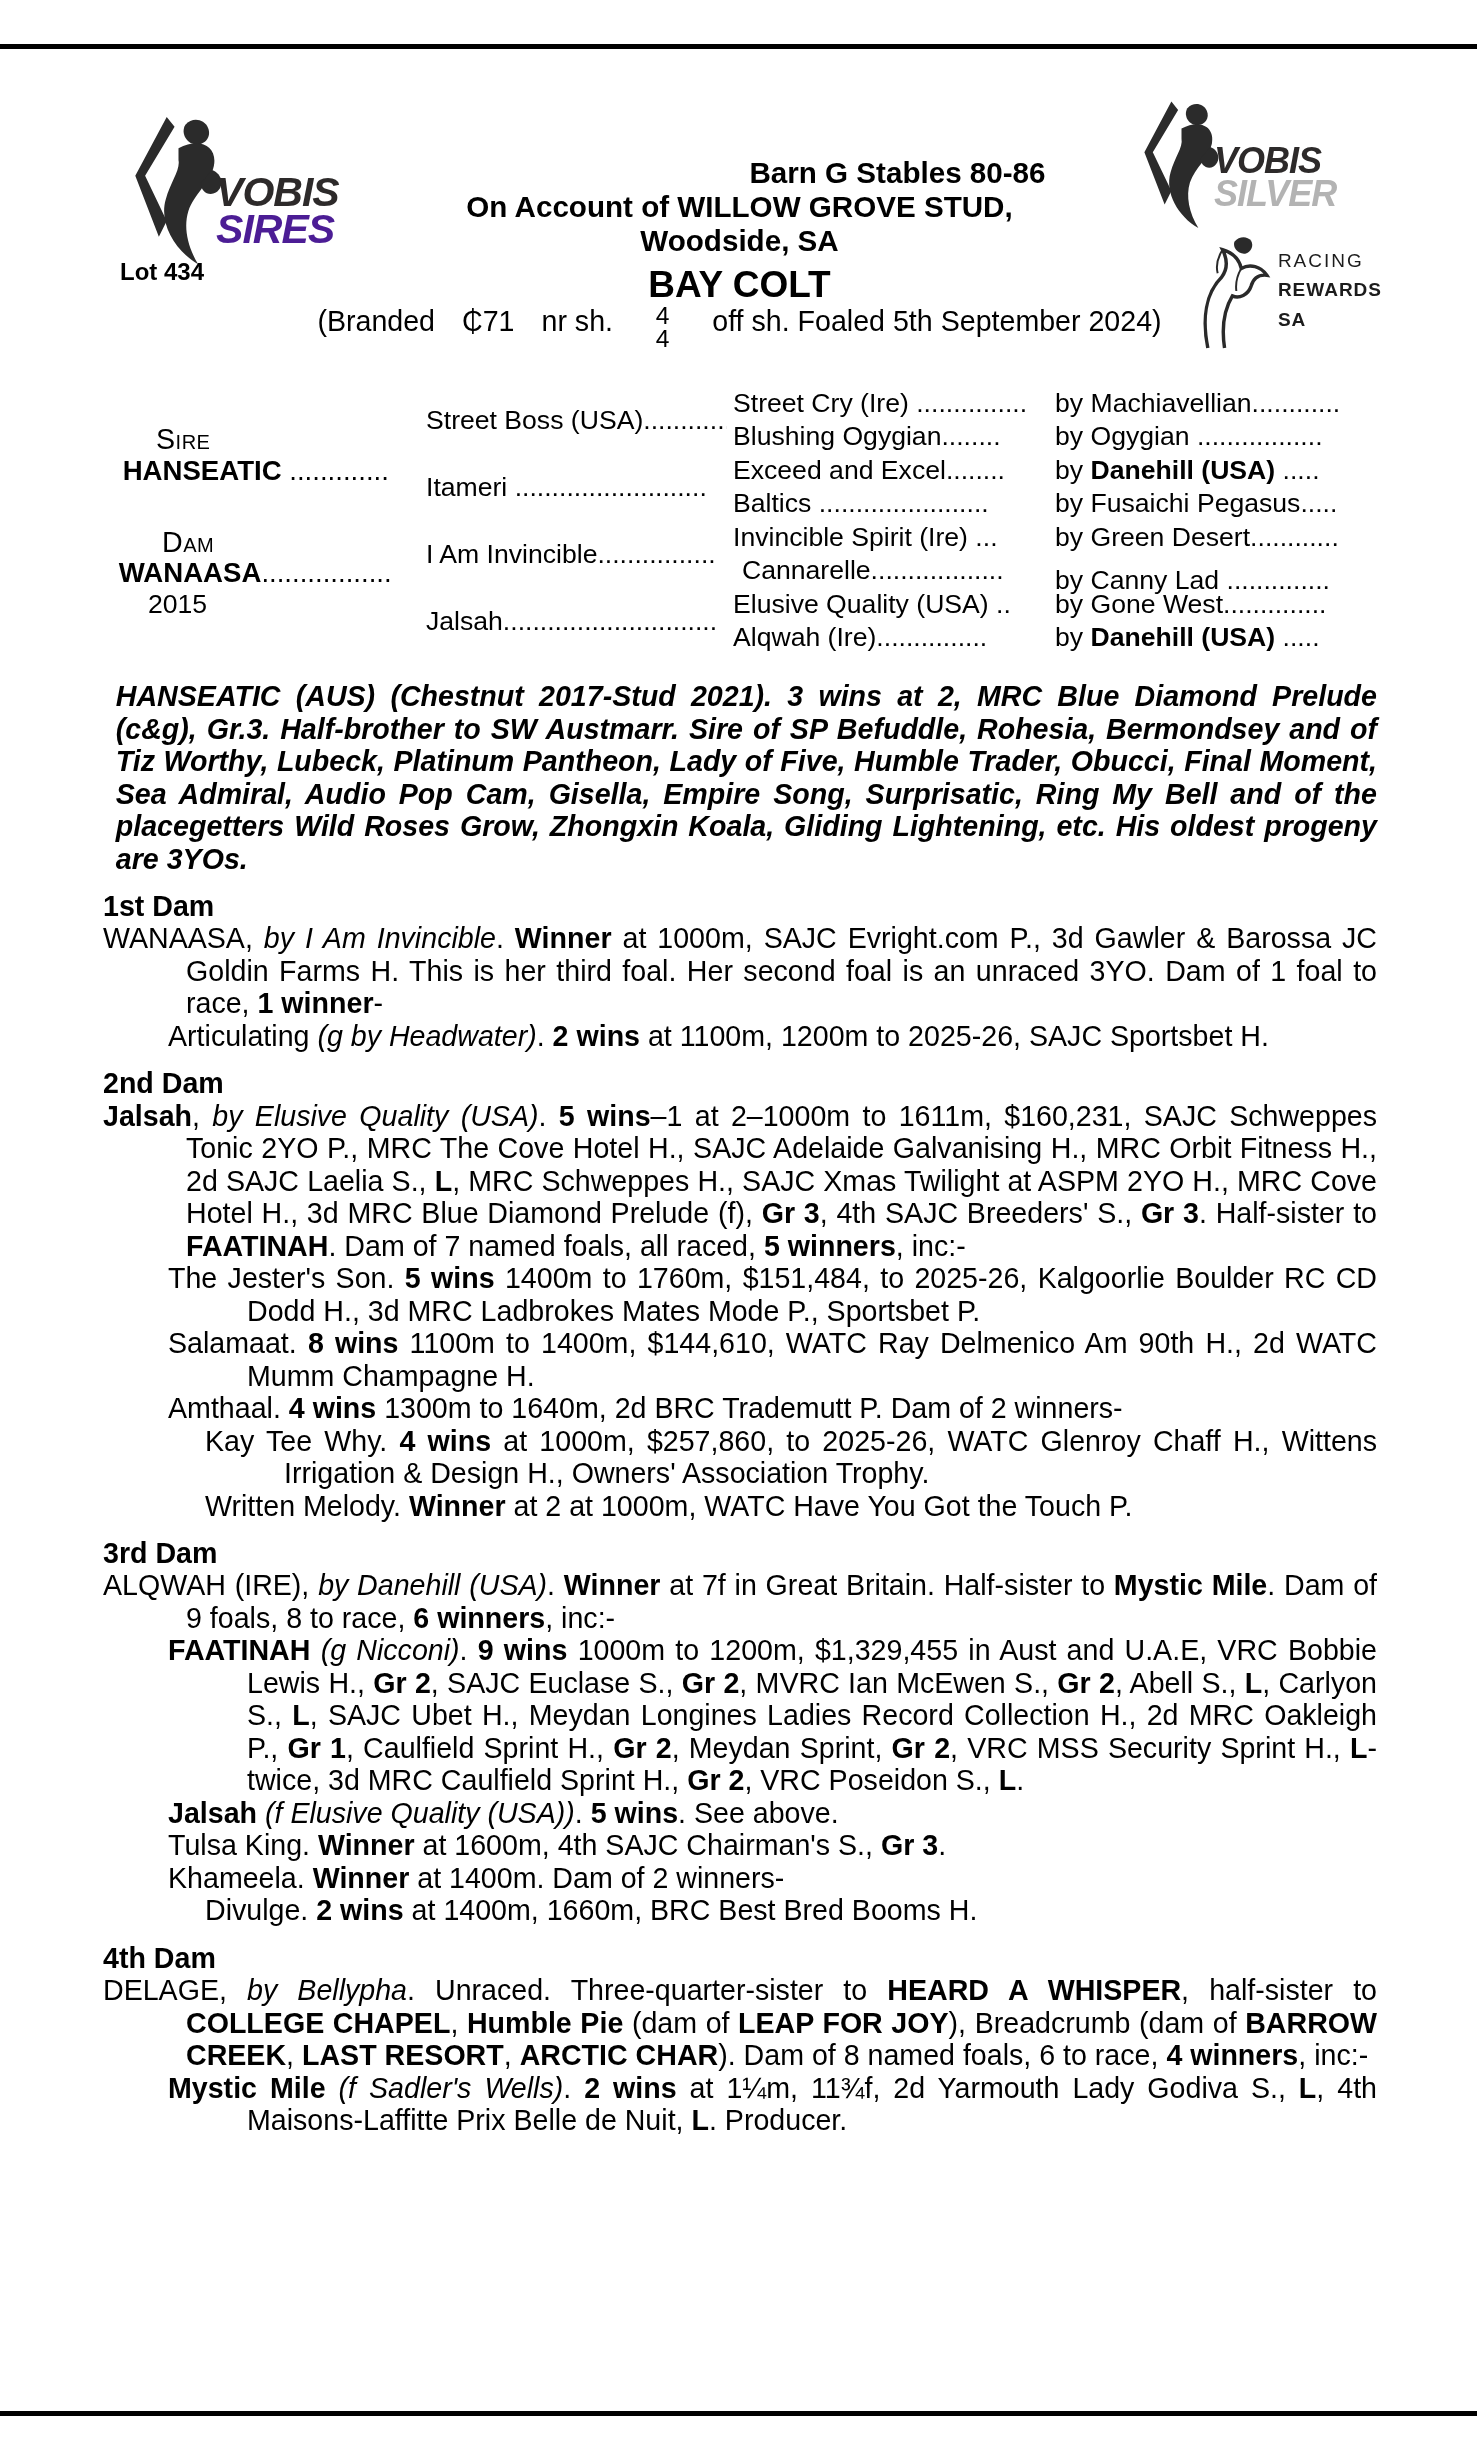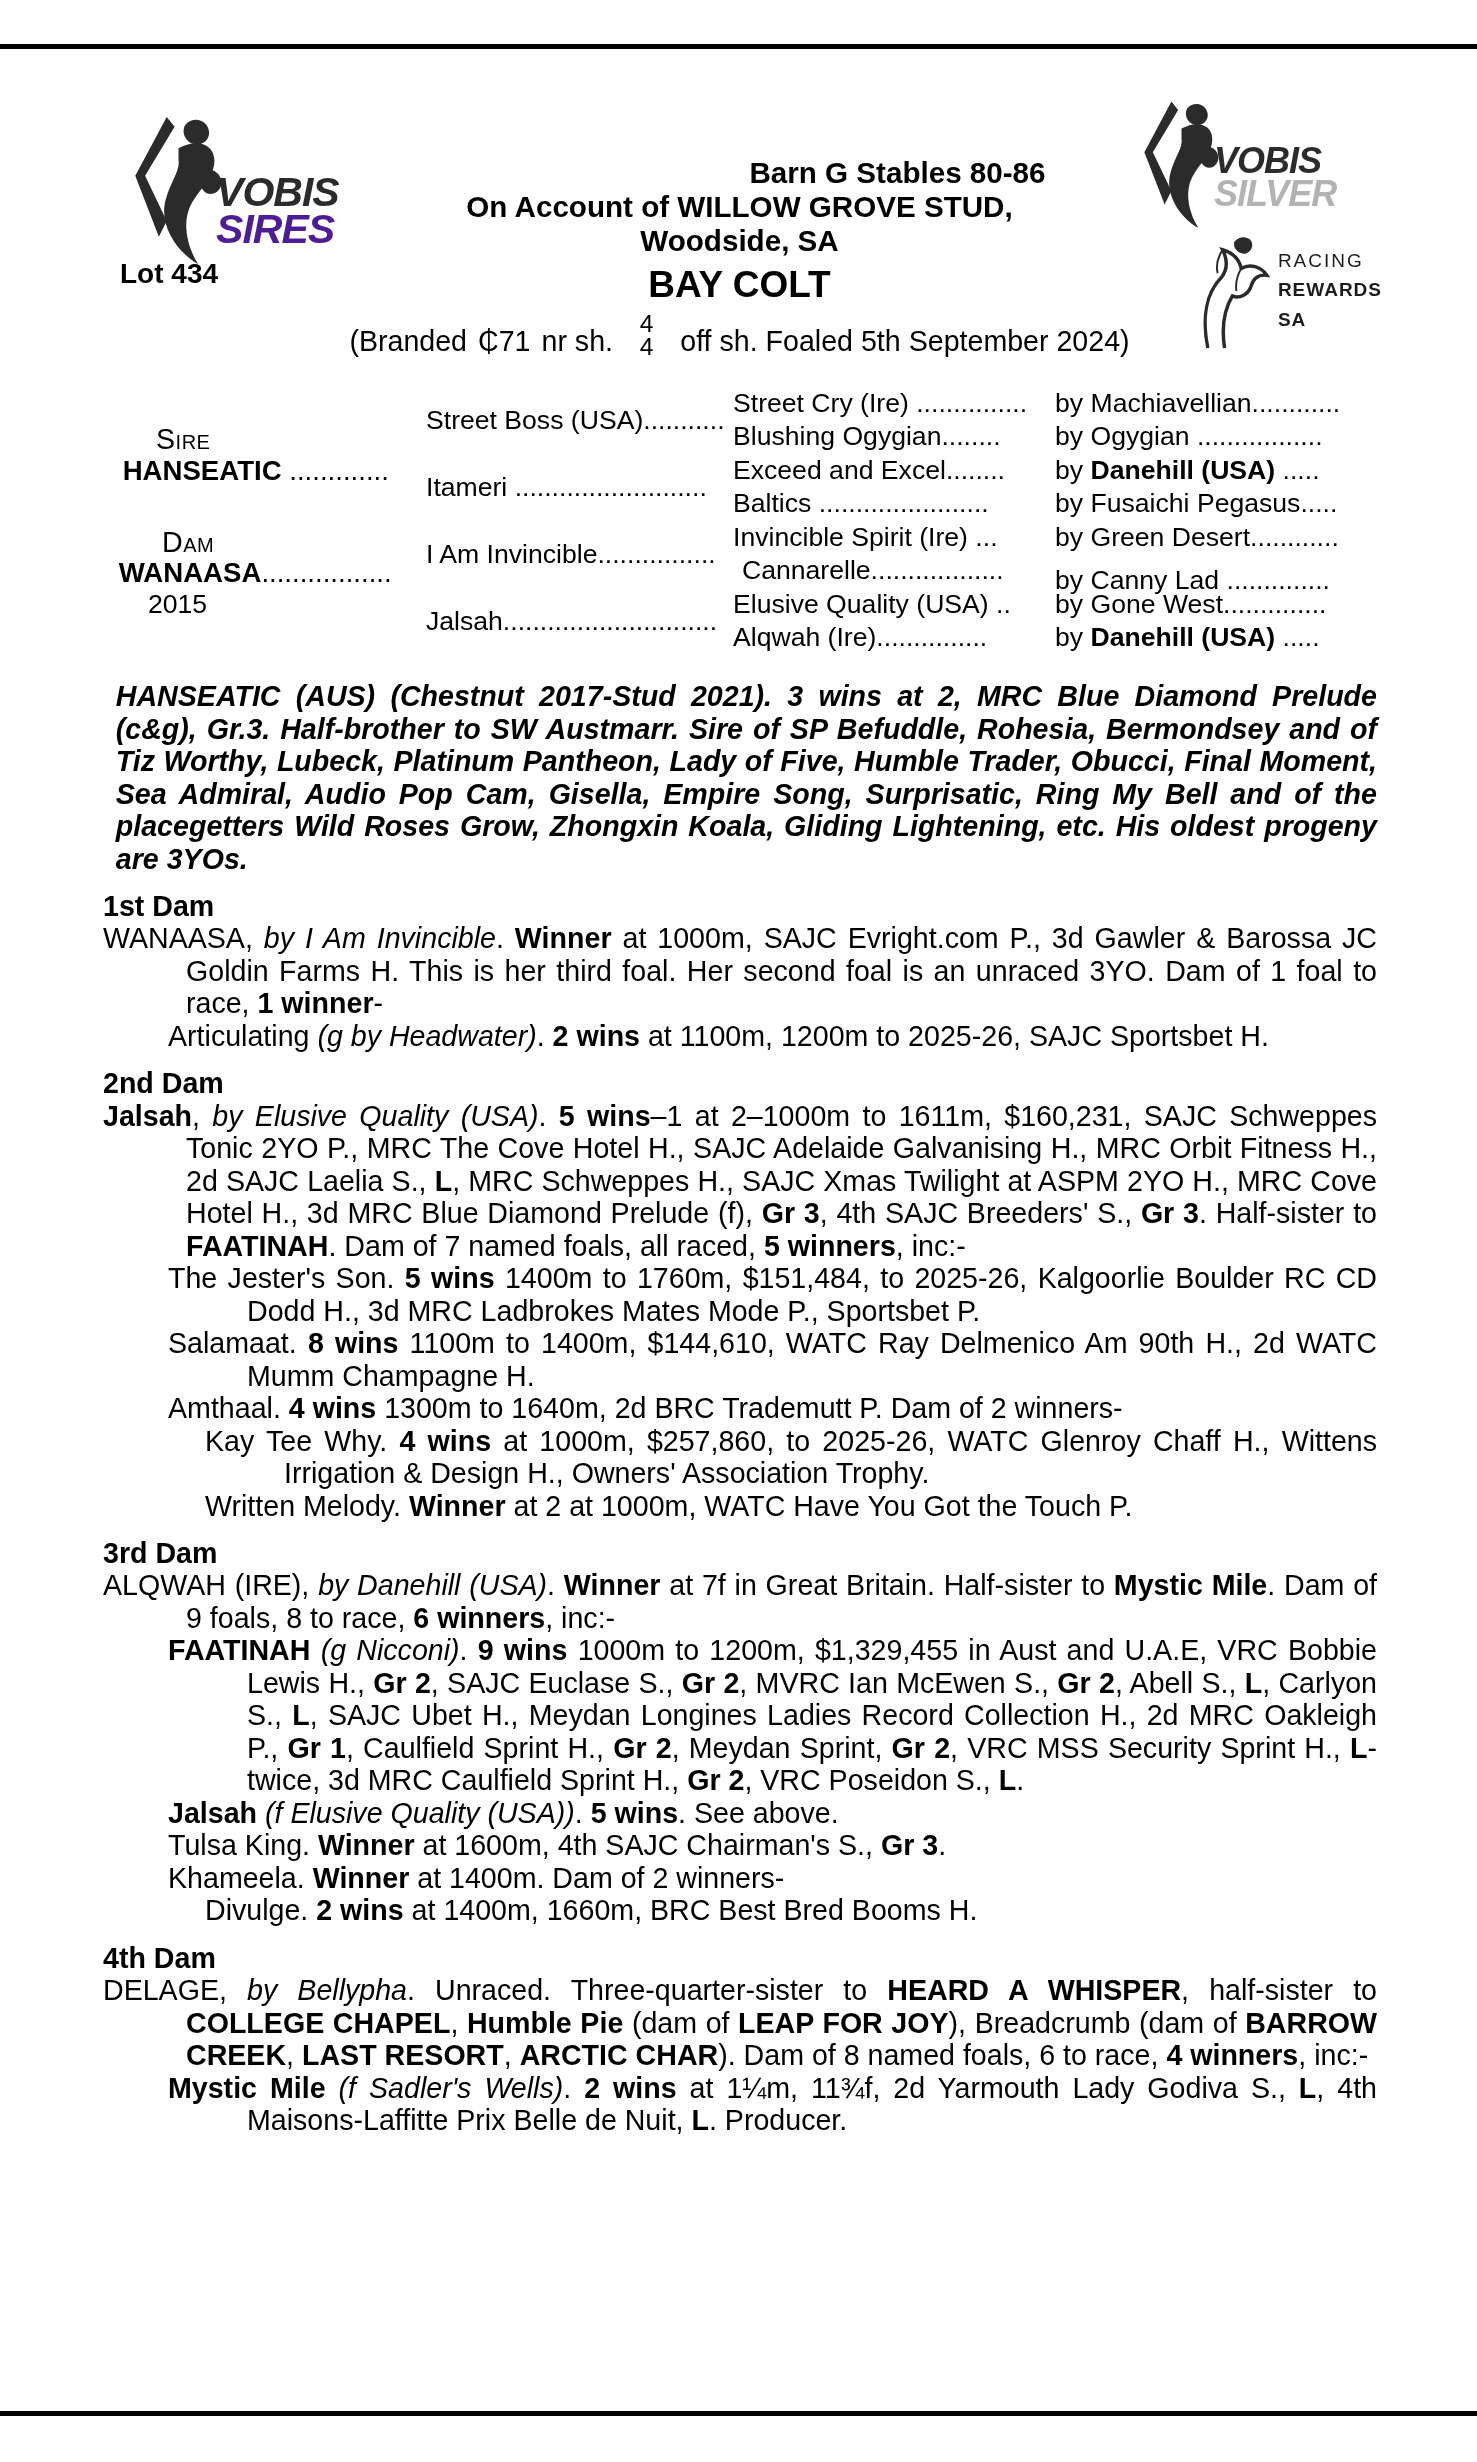"Lot 434" .lot { font-size: 28px -> 24px }
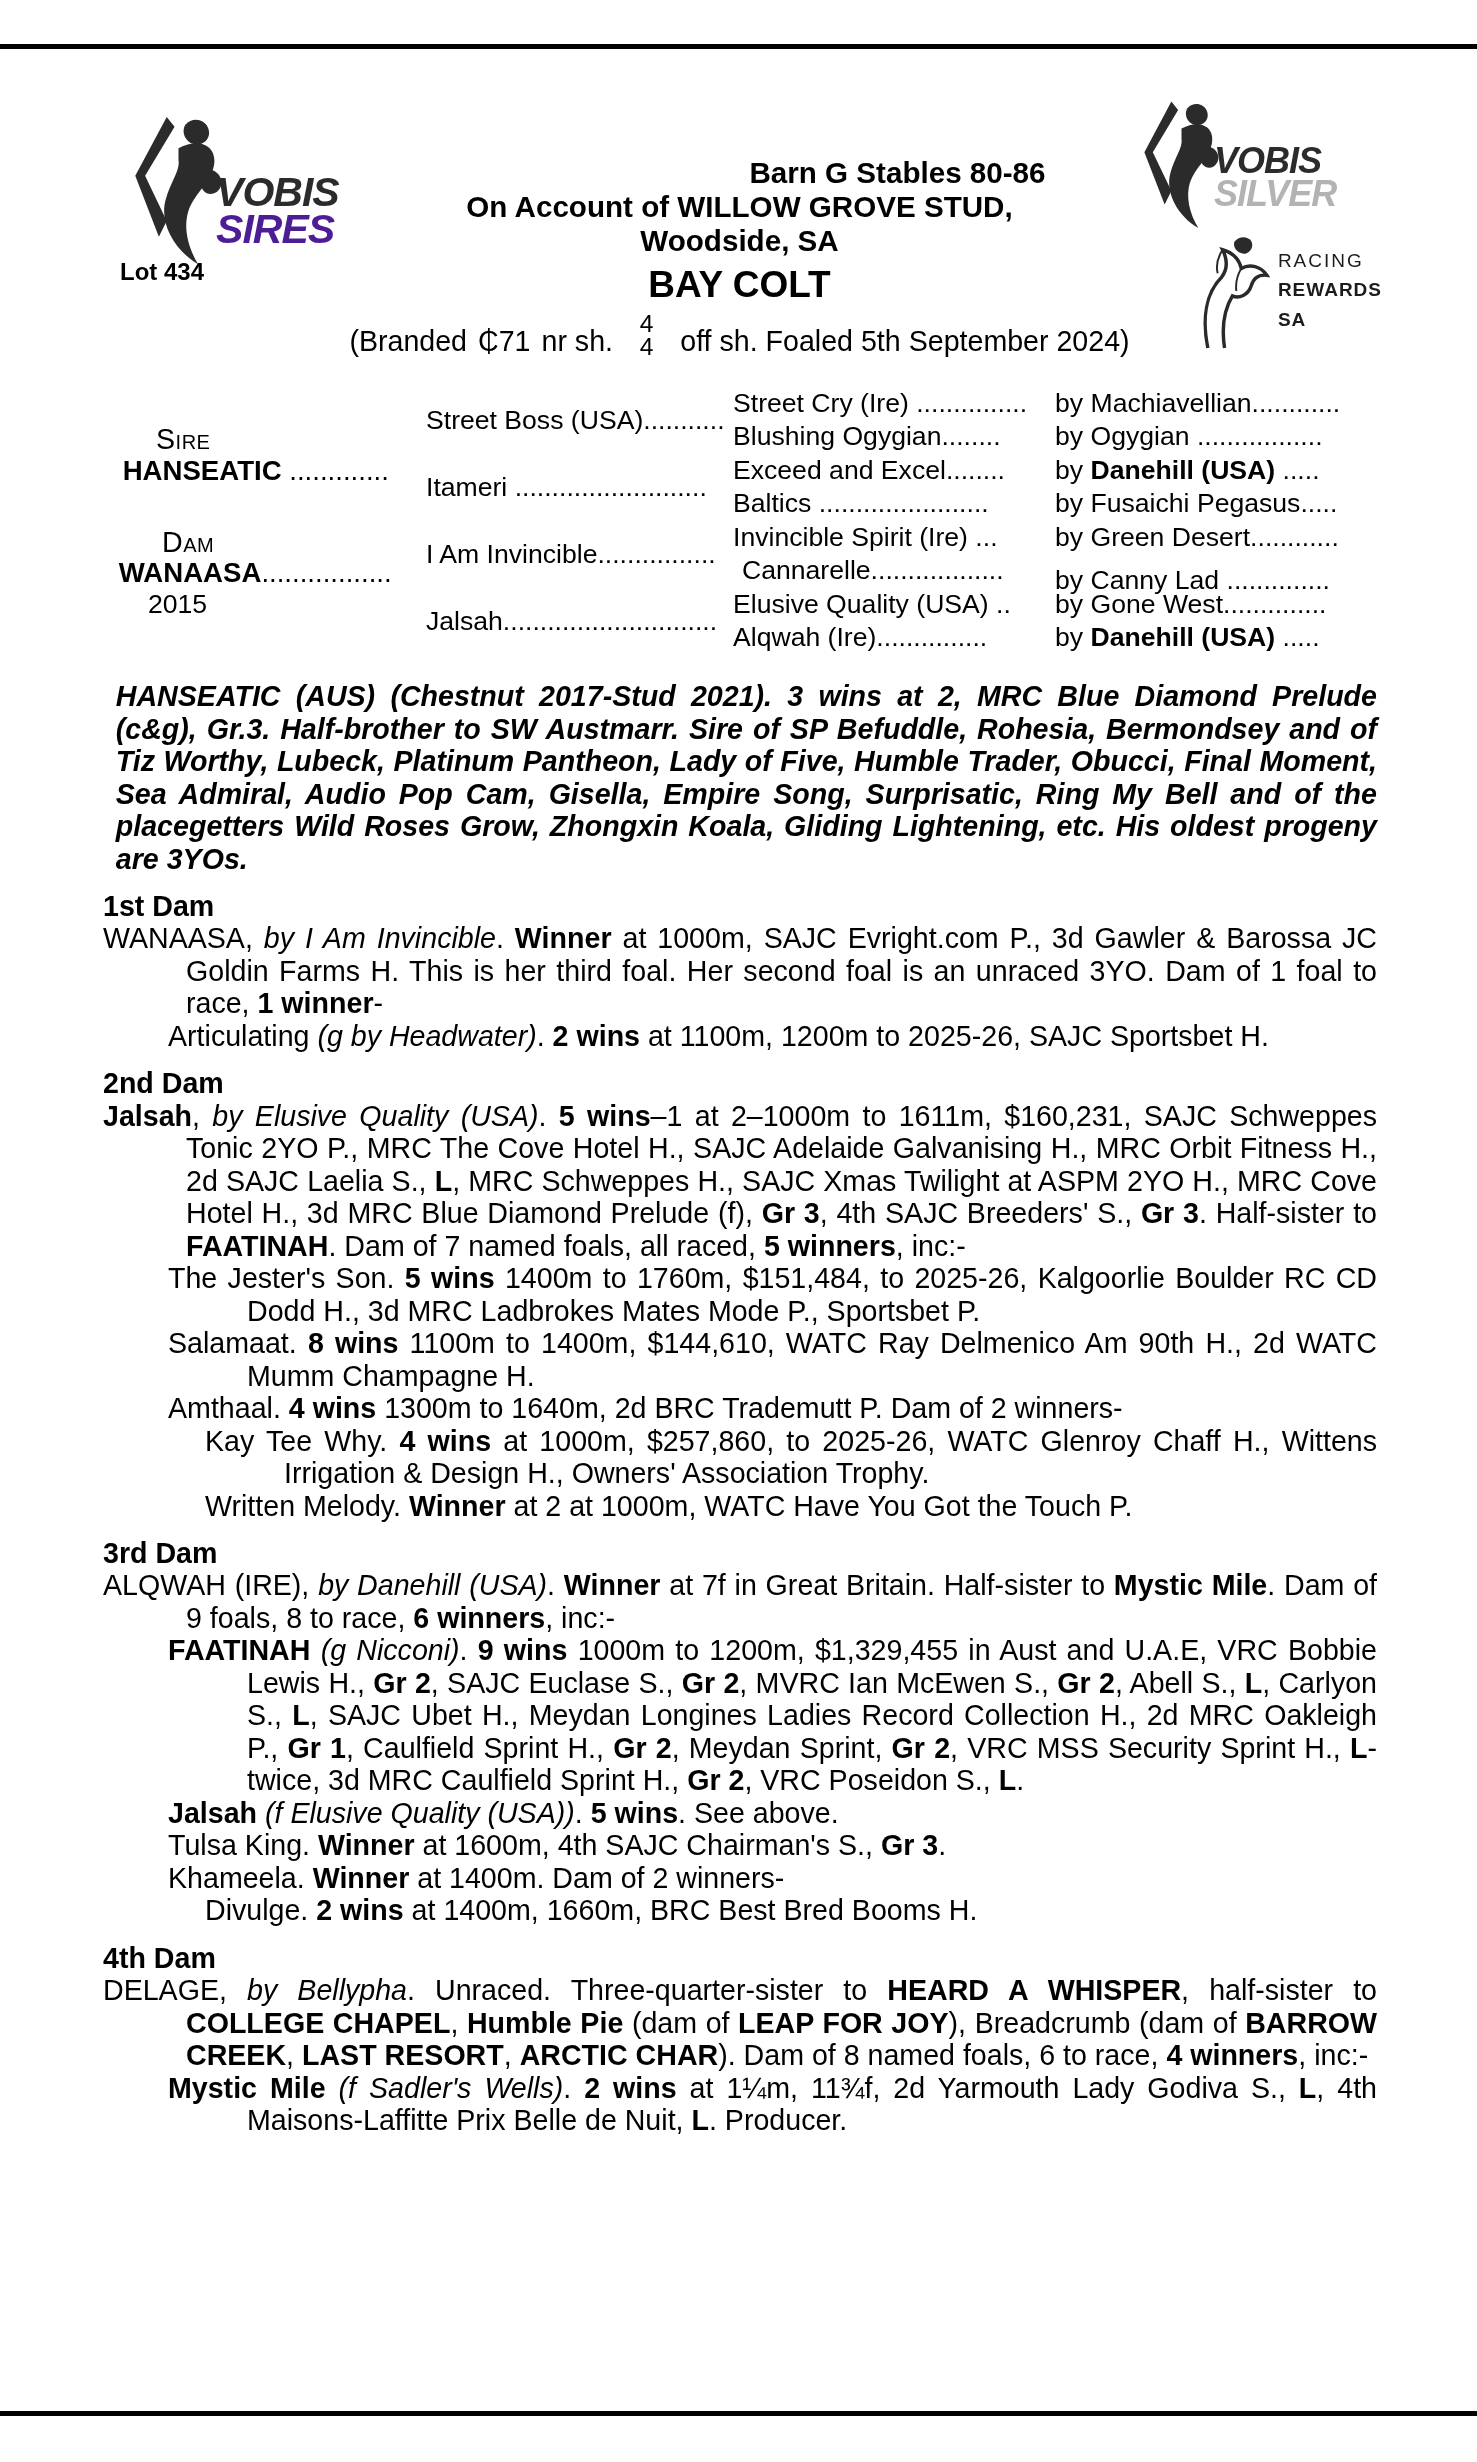"(Branded" .branded { align-items: flex-end -> flex-start; gap: 11px -> 27px; margin-top: 8px -> 0 }
